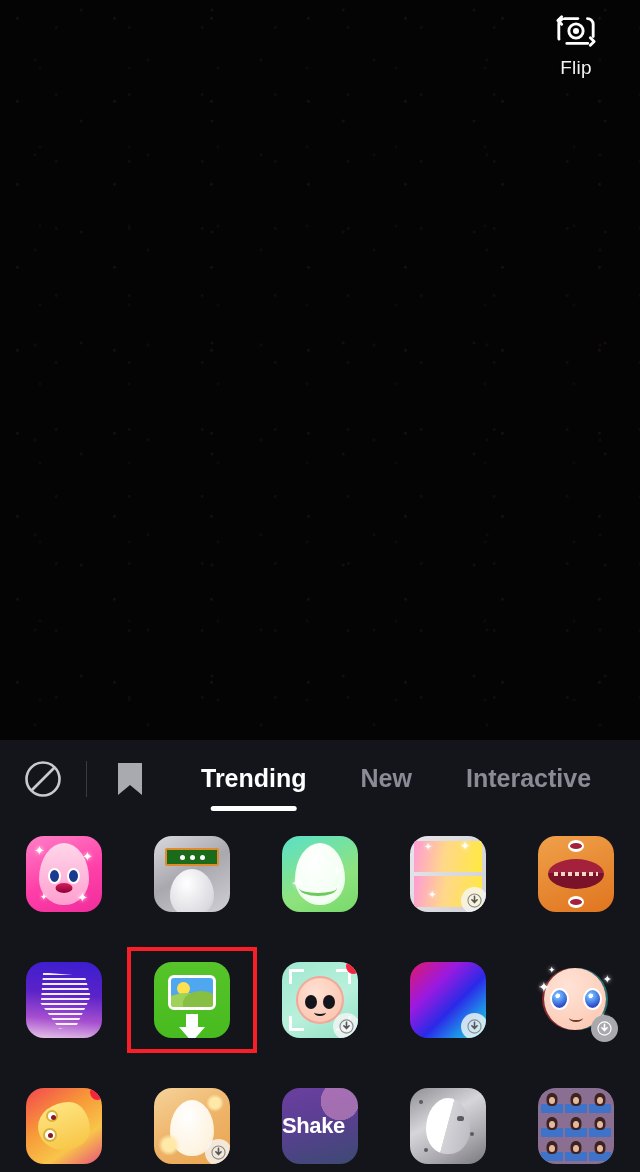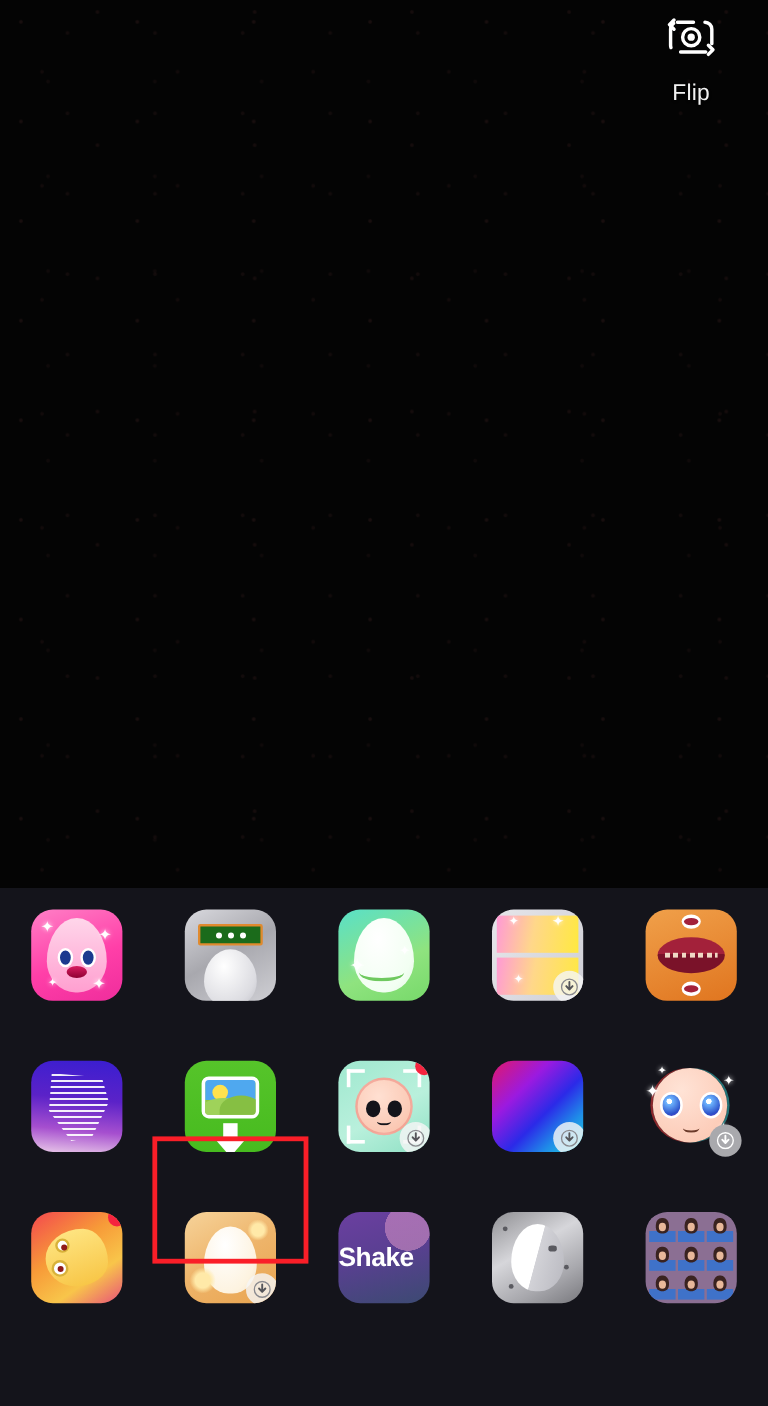"Flip" .flip-btn { gap: 15px -> 5px }
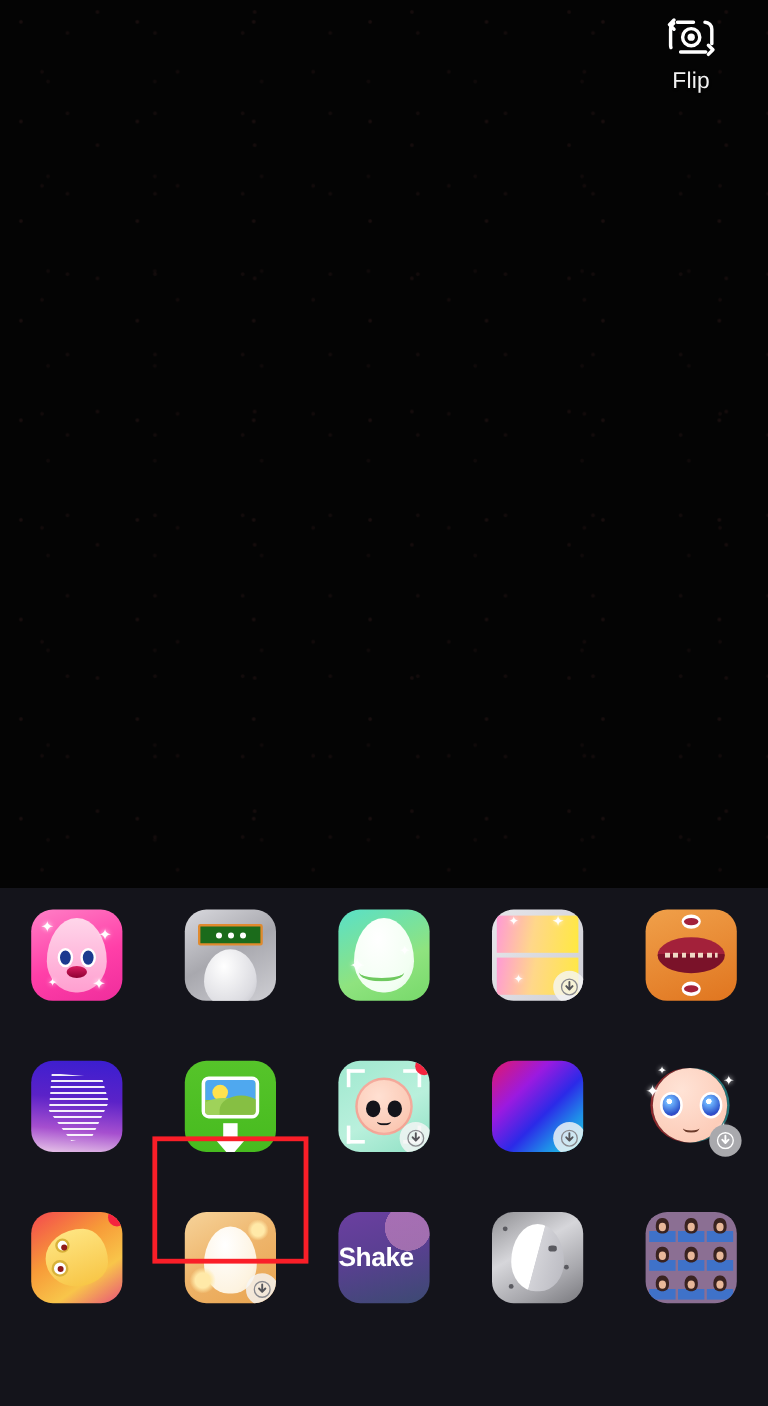"Trending" div.tabbar { html: none -> <div> <div> <svg> <circle></circle> <line></line> </svg> </div> <div></div> <div> <svg> <path></path> </svg> </div> <div> <div> <span>Trending</span> </div> <div> <span>New</span> </div> <div> <span>Interactive</span> </div> </div> </div> }
